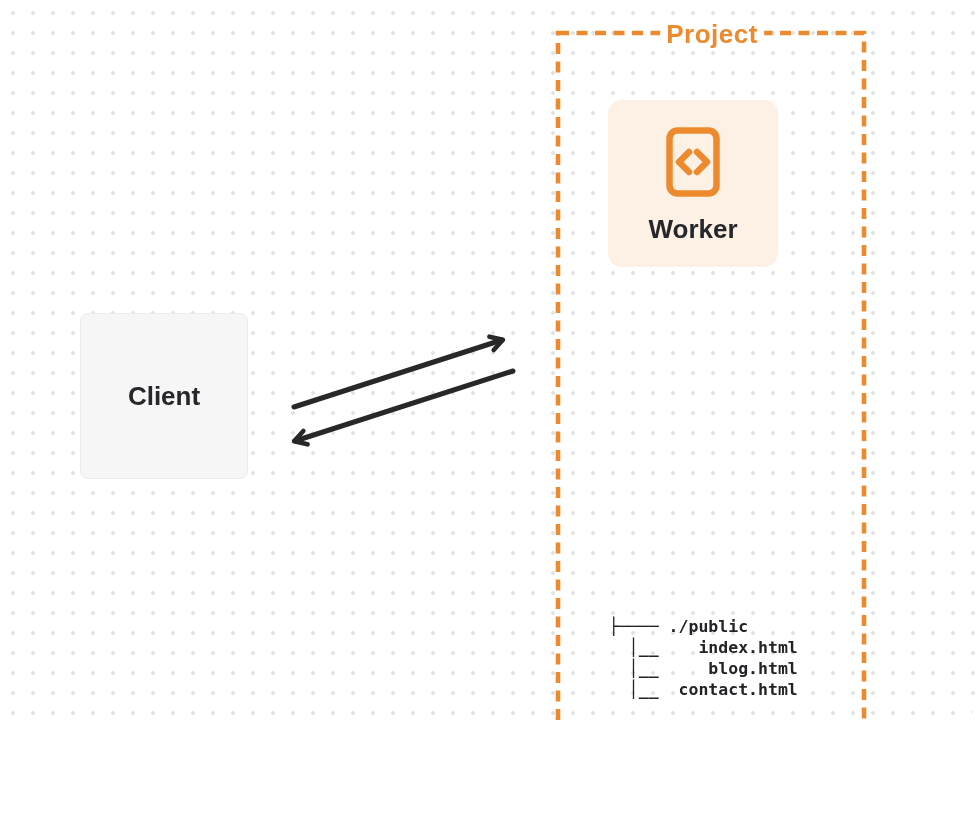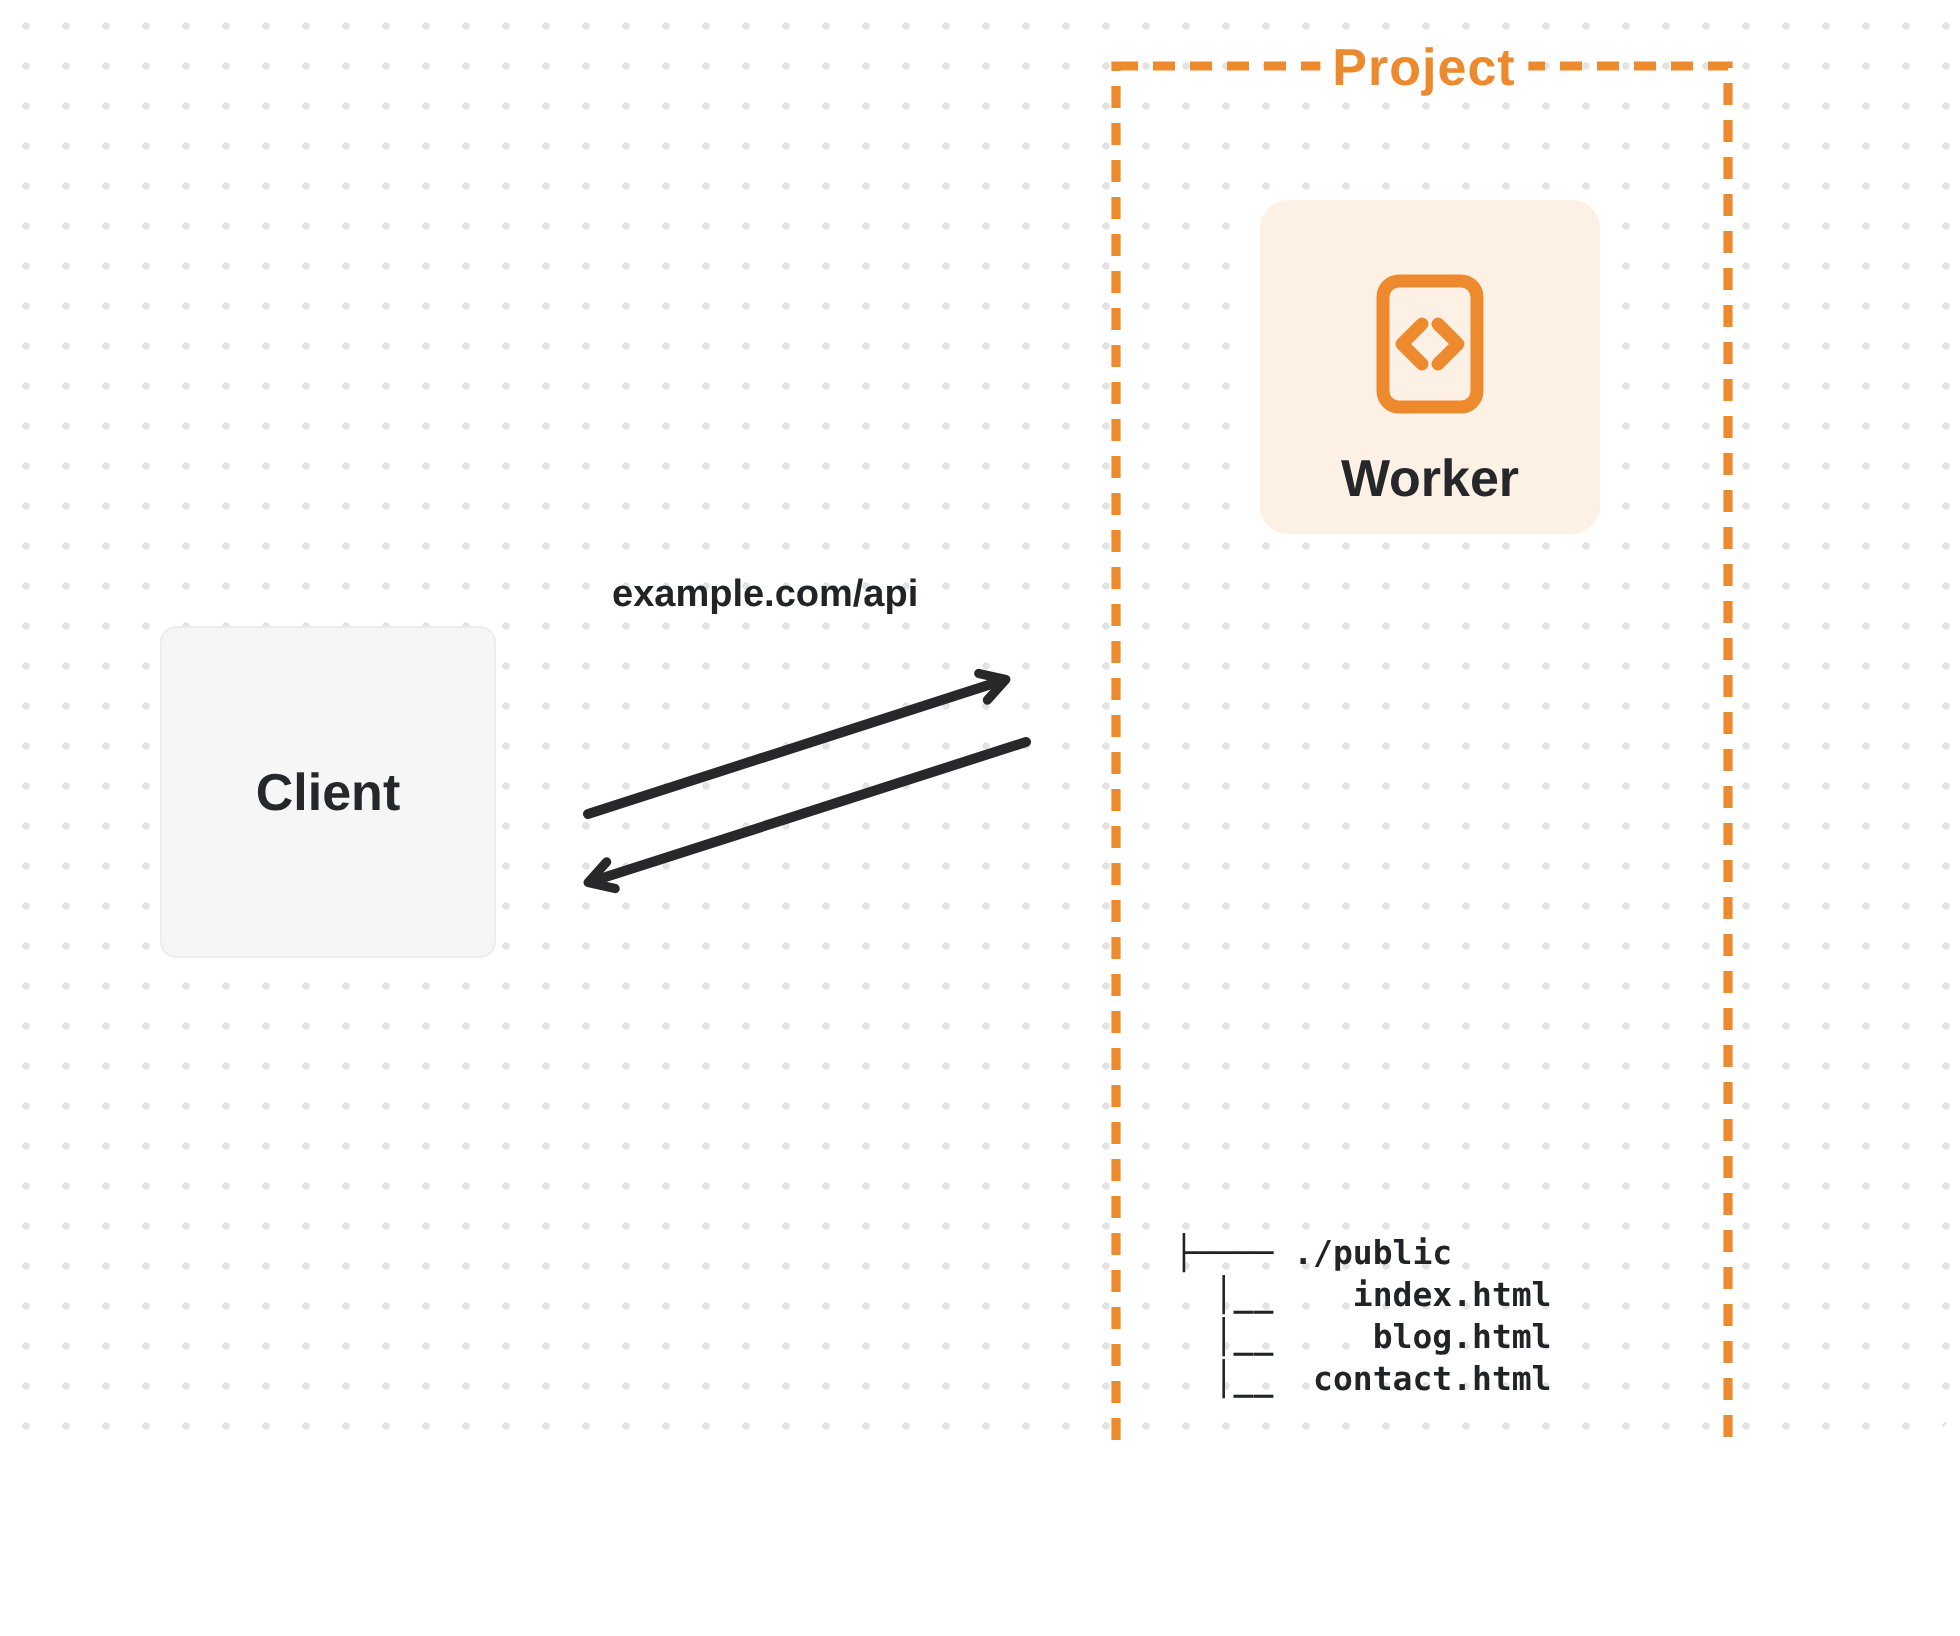"Worker" .worker-card { left: 630px -> 608px; padding-top: 37px -> 27px }
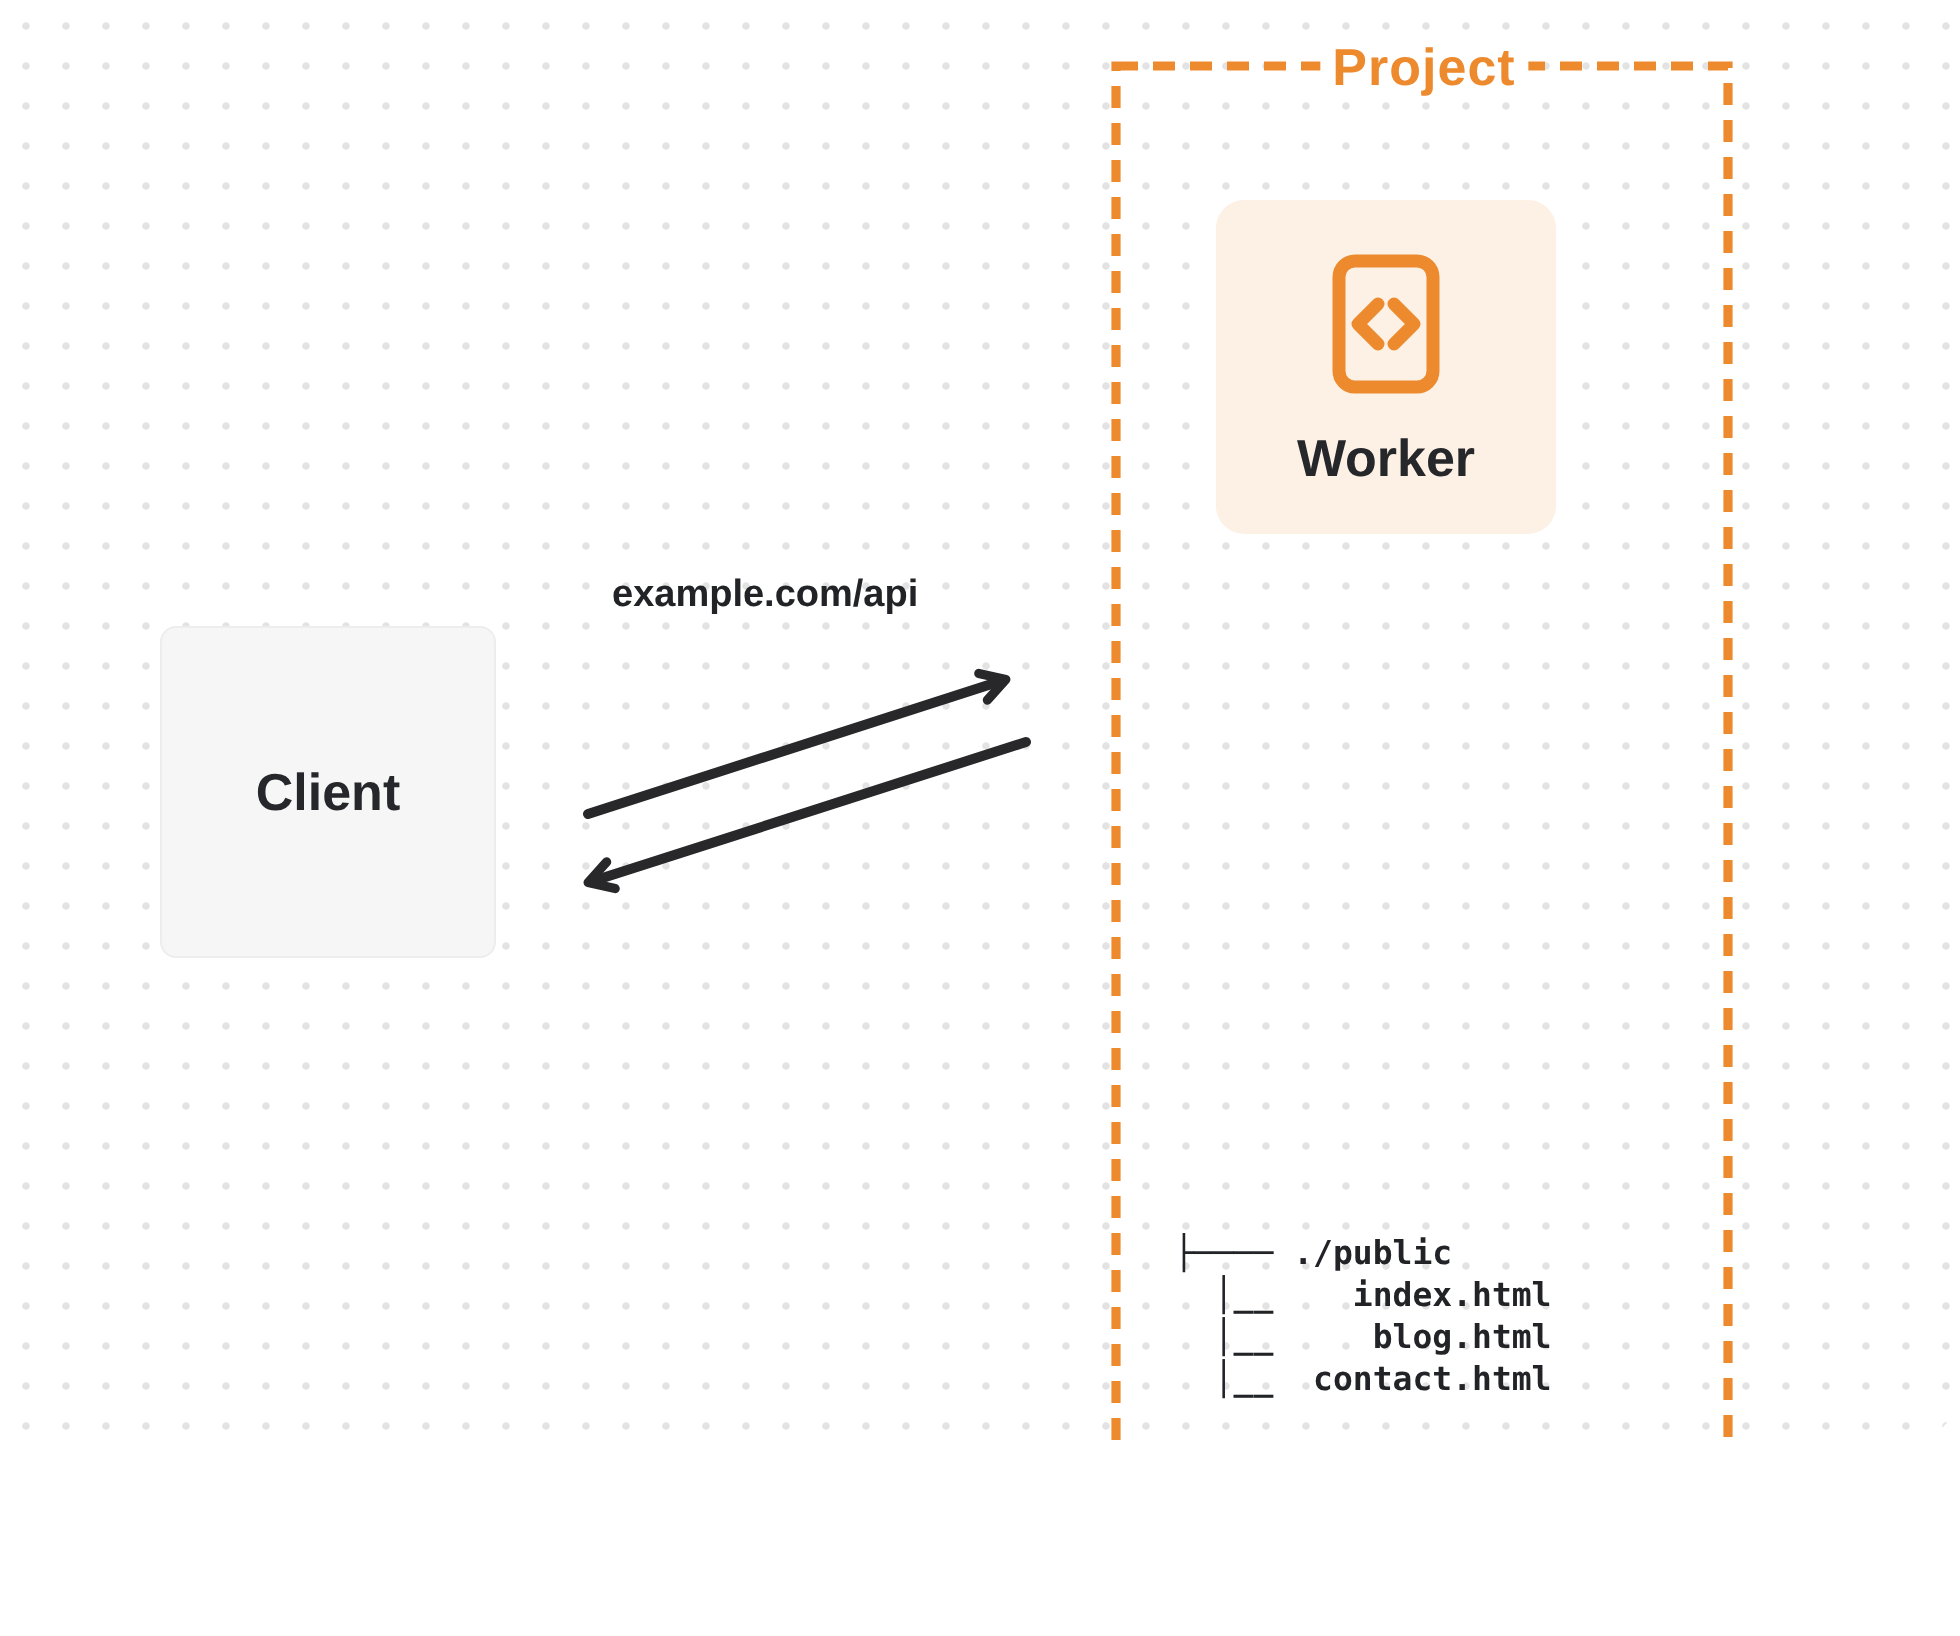"example.com/api" div.api-label { html: <div>example.com/api</div> -> none }
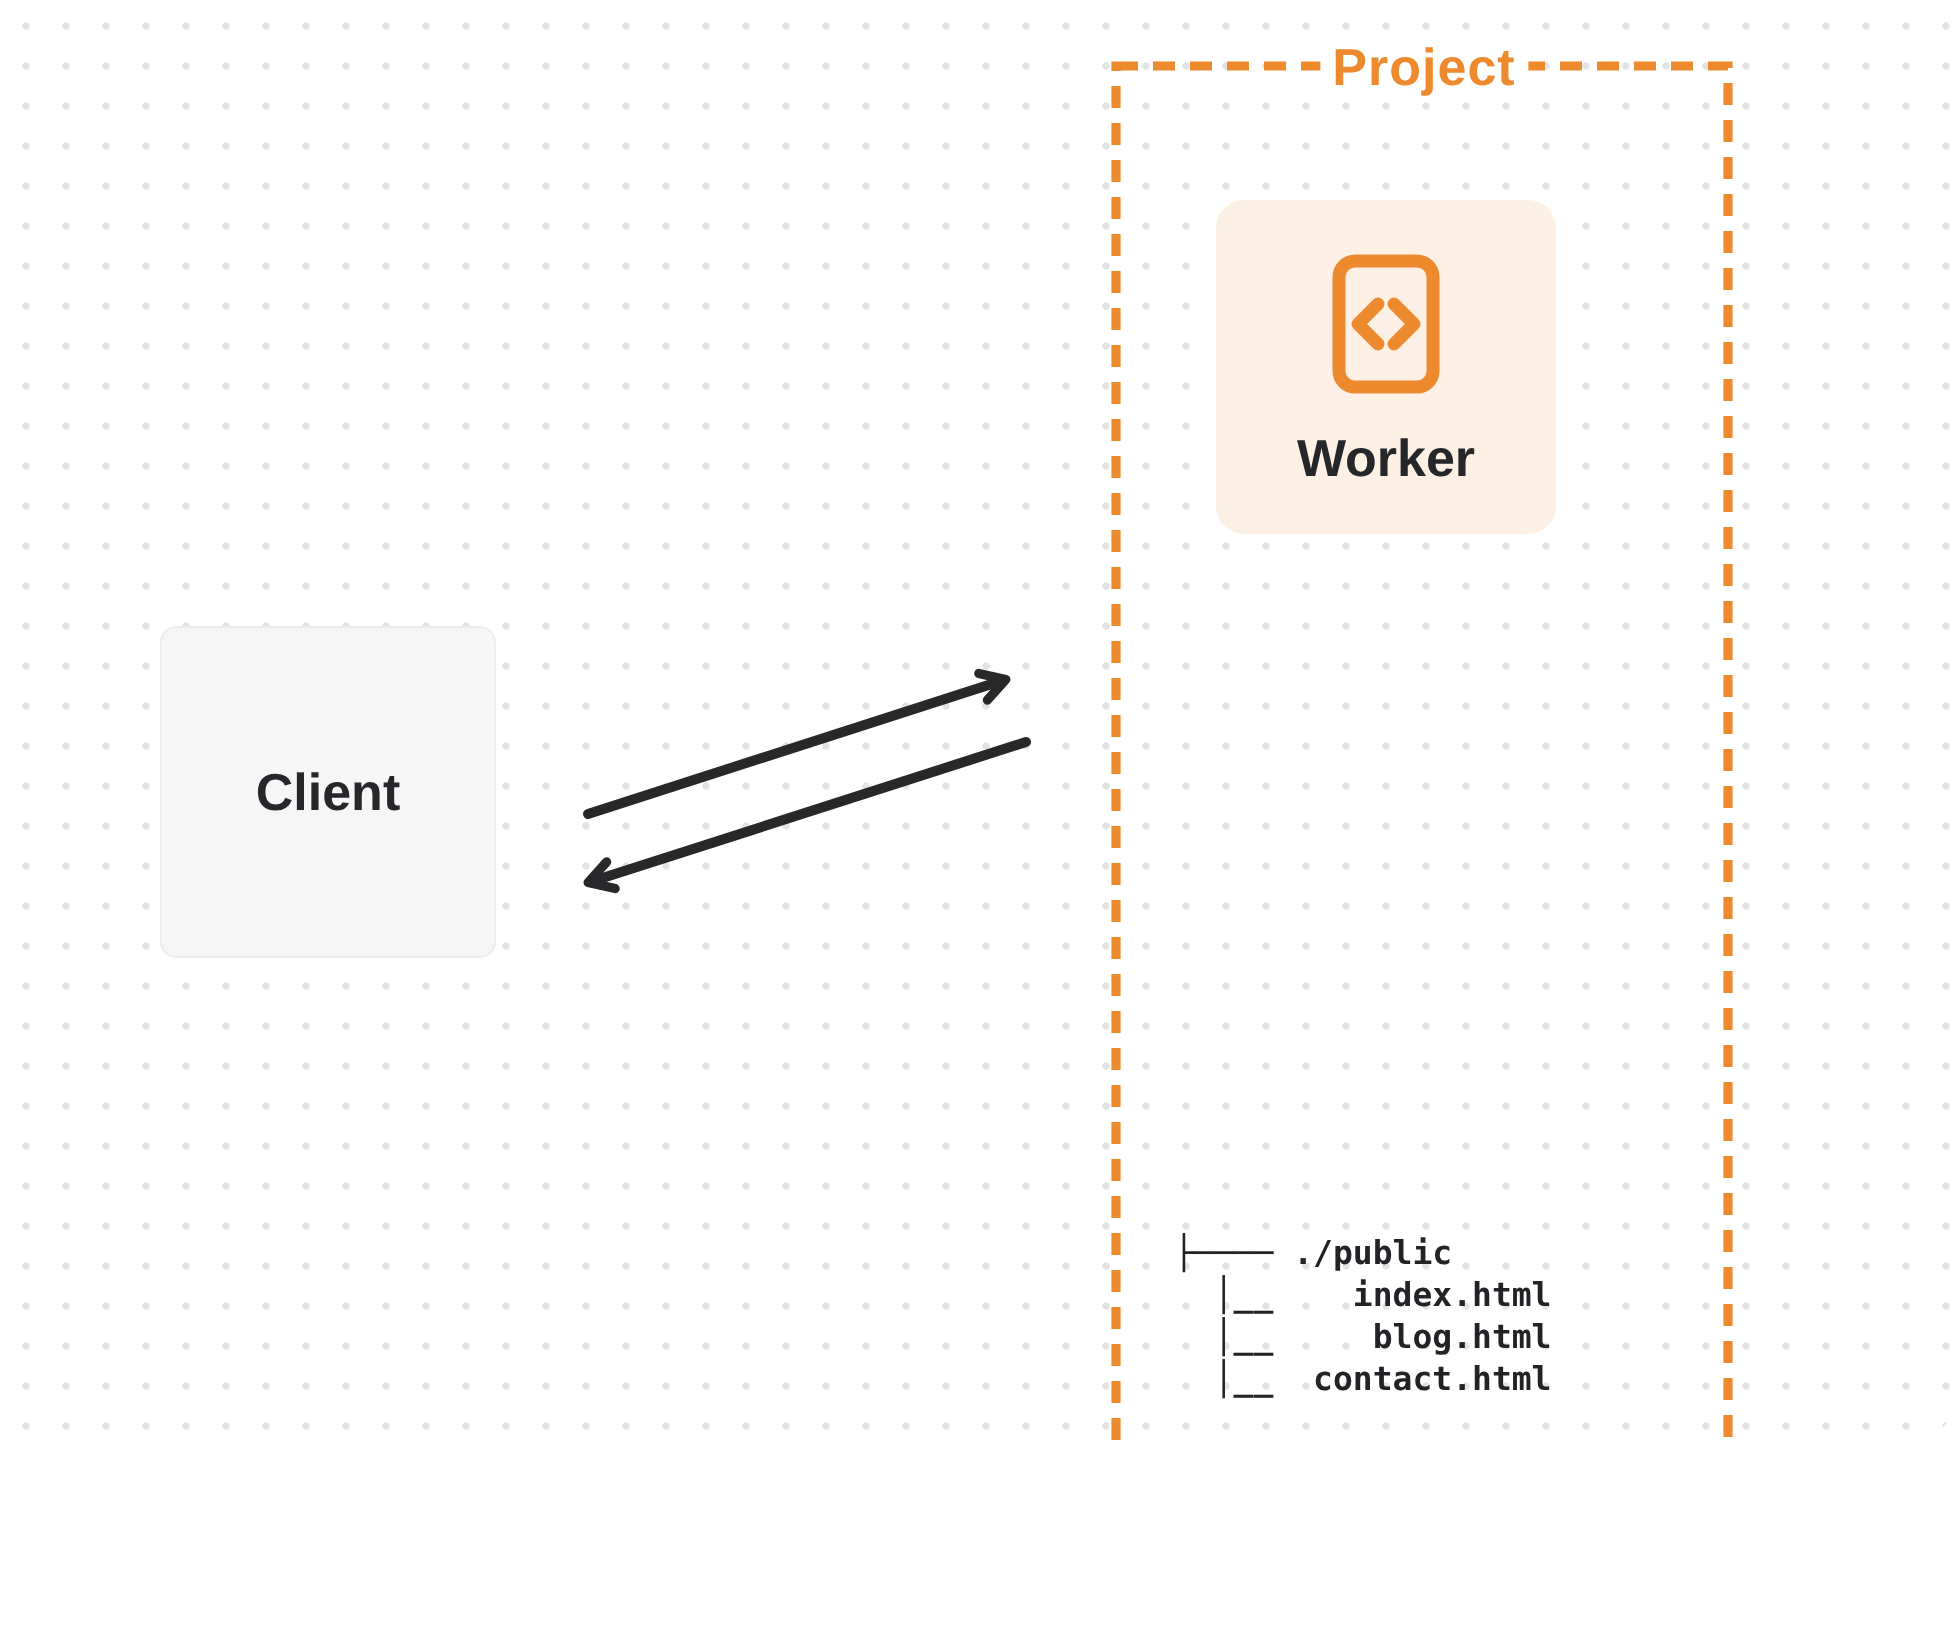"├──── ./public" .file-tree { left: 587px -> 609px }
